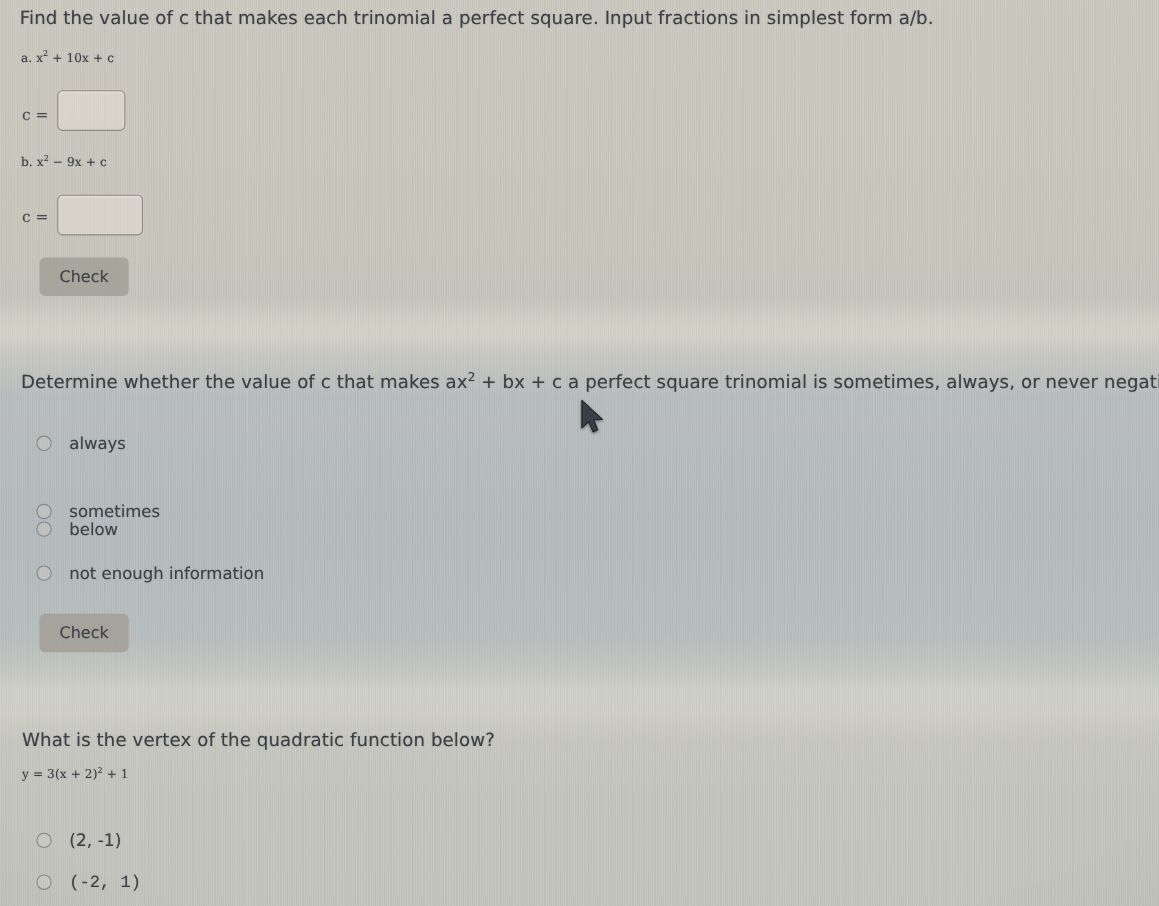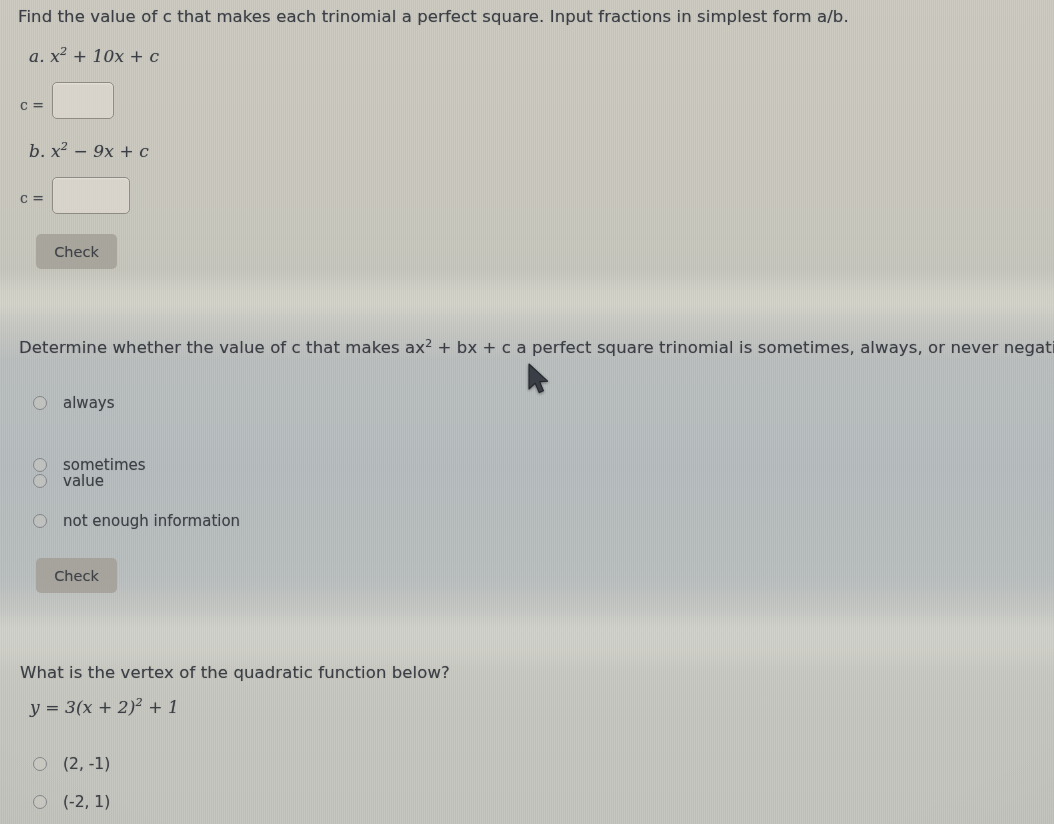"a. x2 + 10x +" .math { font-size: 17px -> 11px; font-style: italic -> none; margin-left: 10px -> none }
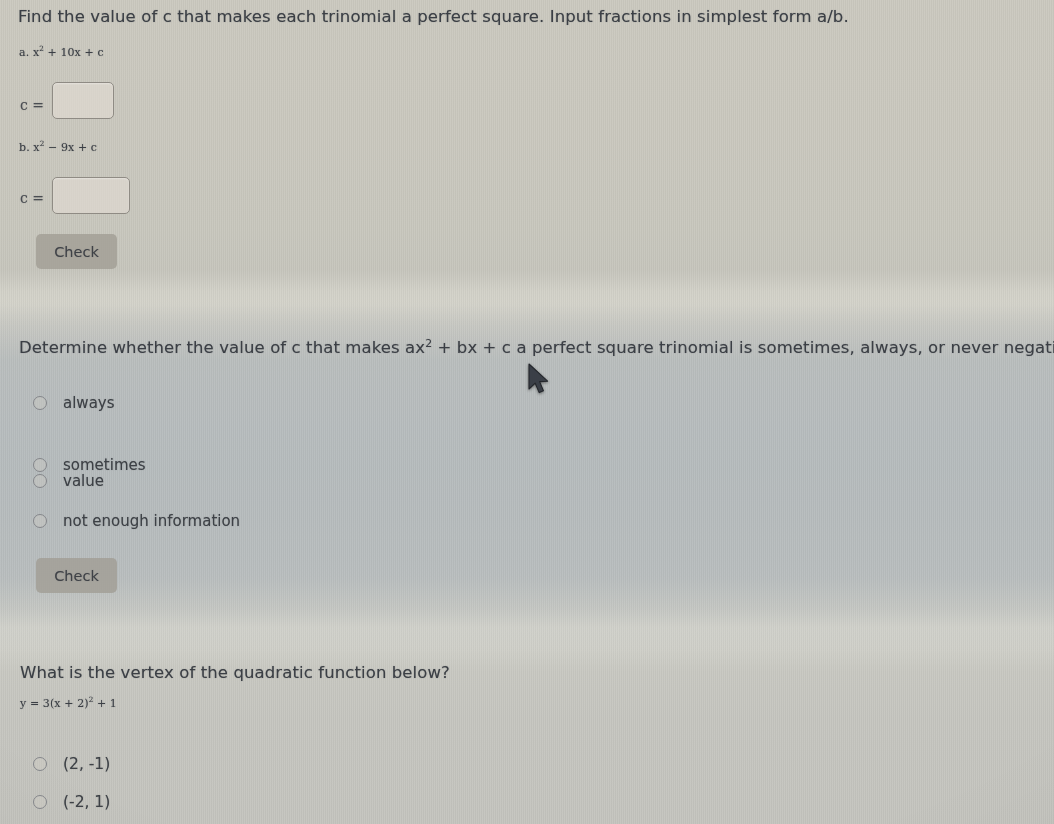"value" span.radio-label { text: value -> below }
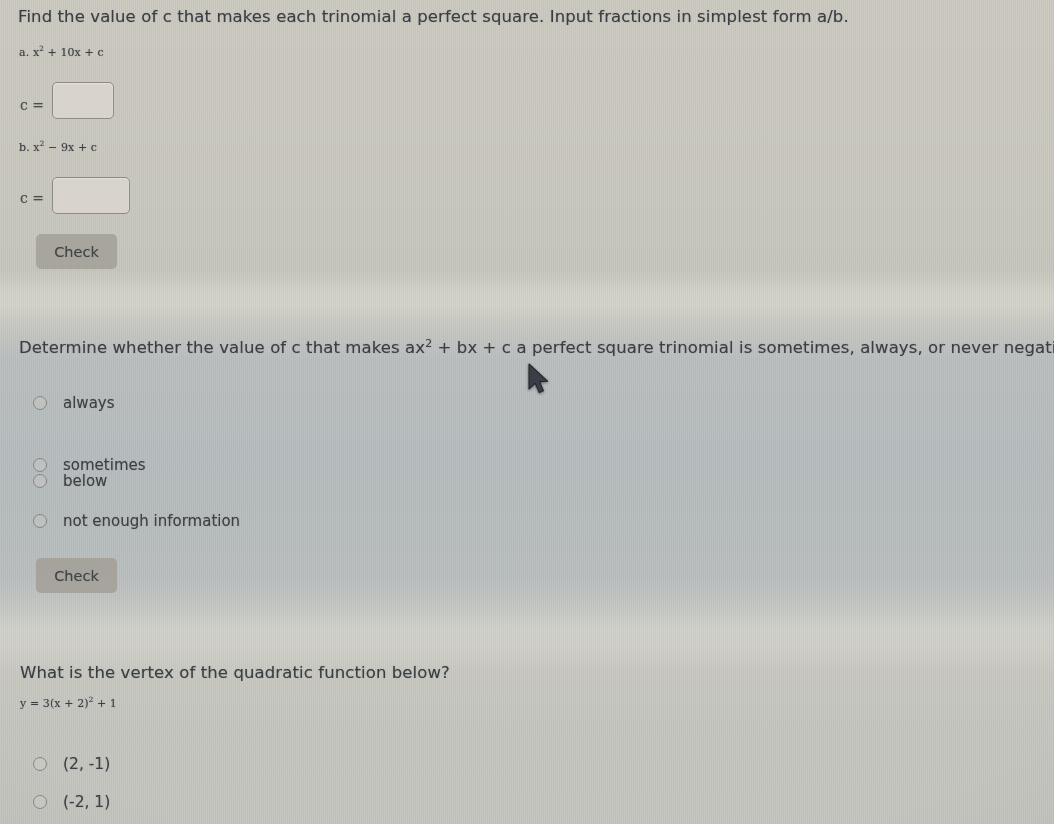"(-2, 1)" div.radio-row { font-family: none -> Liberation Mono, monospace }
